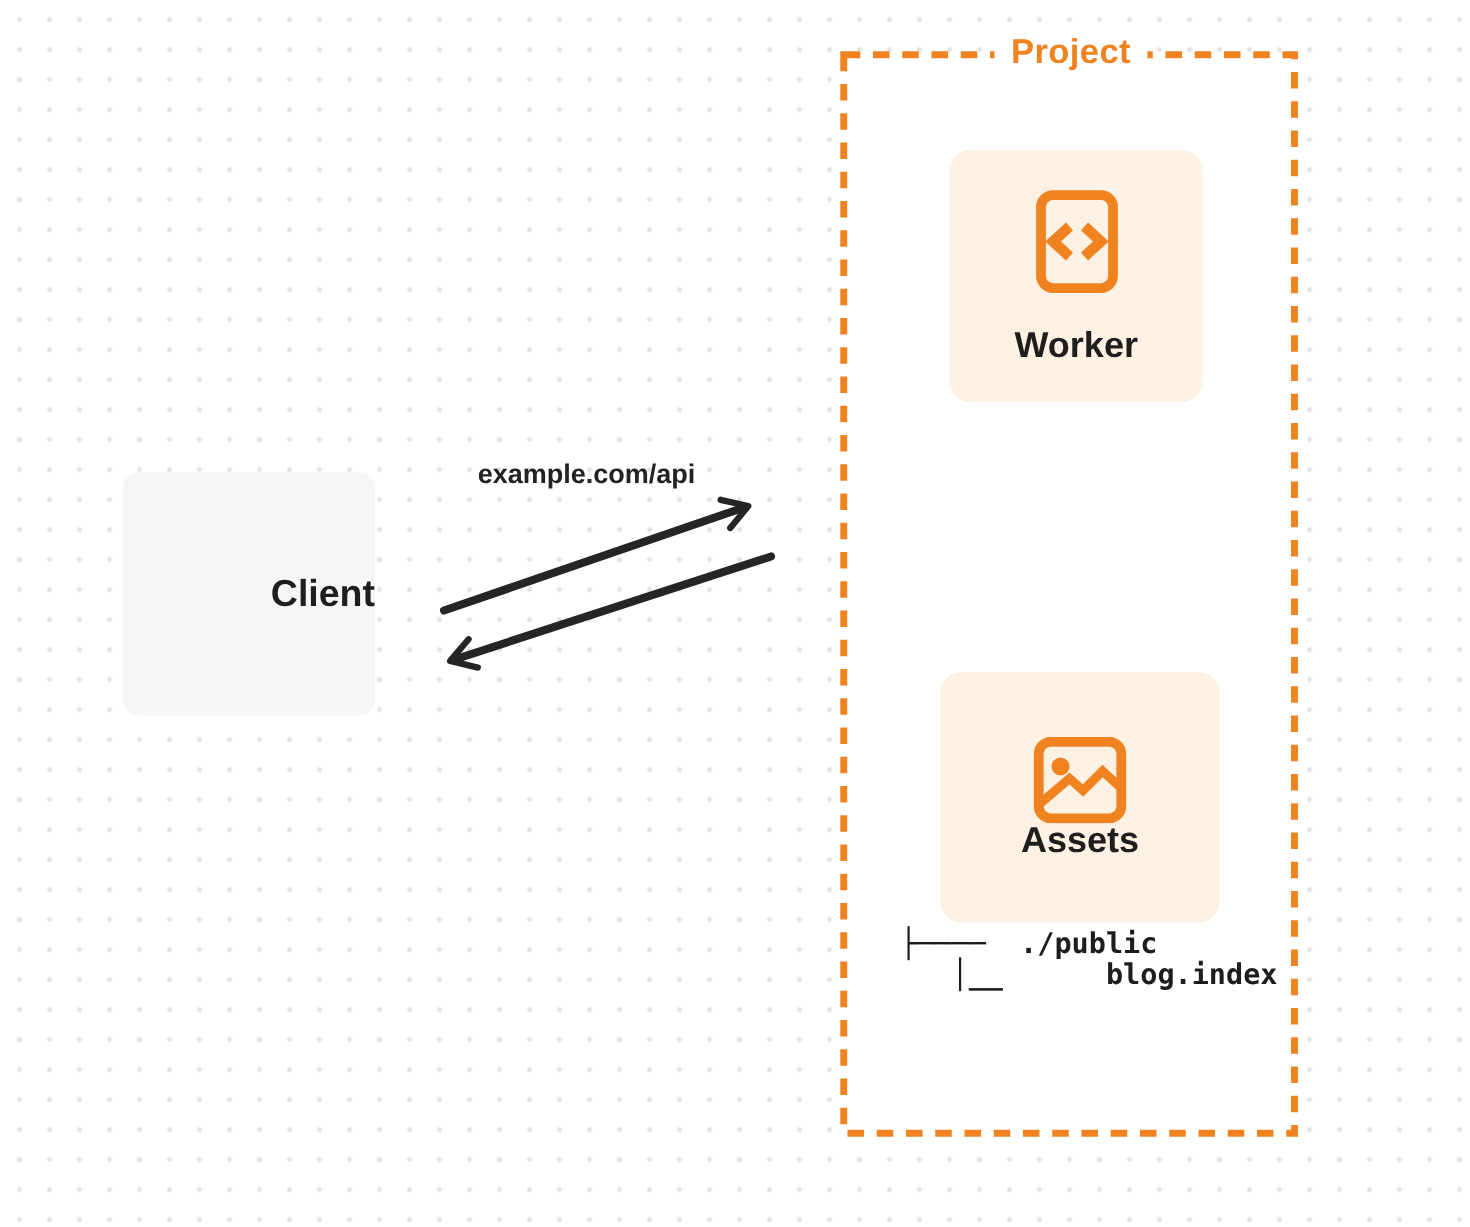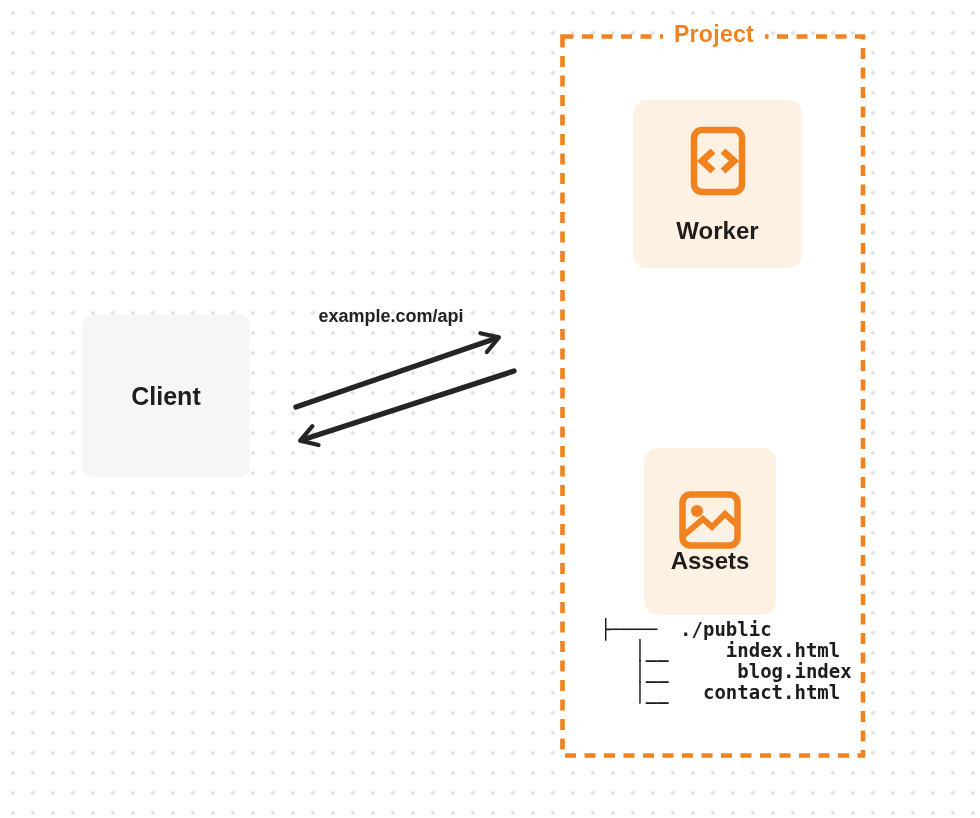"Client" .client-box { justify-content: center -> flex-end }
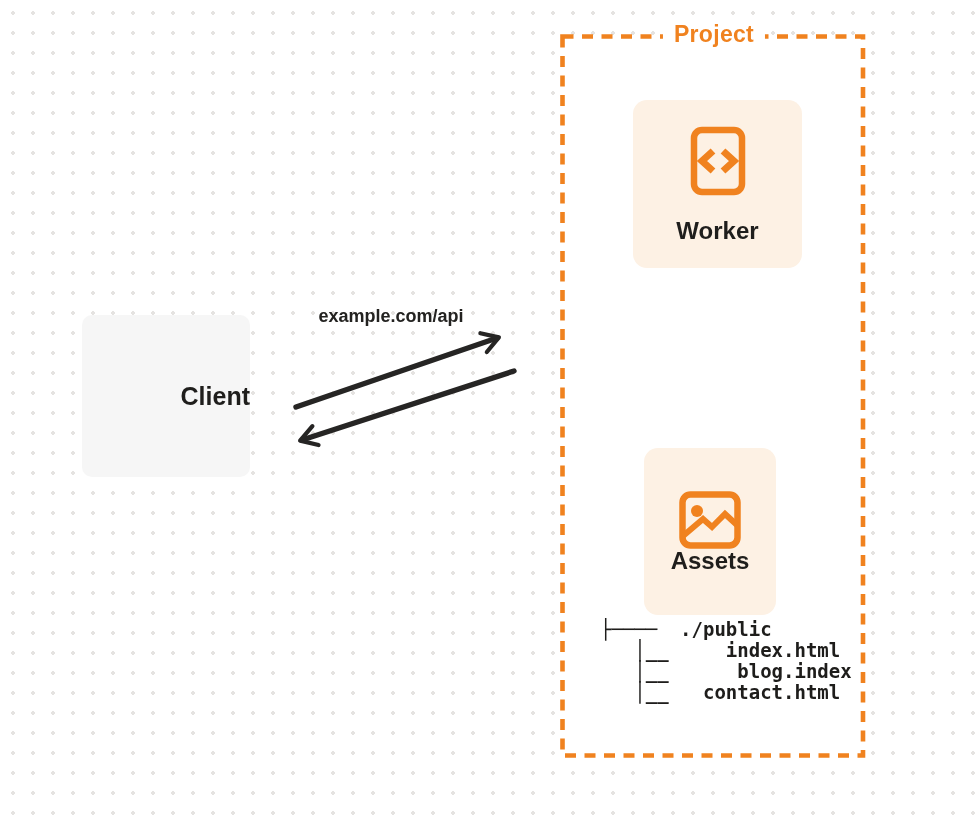"Assets" .card-assets { left: 644px -> 627px; width: 132px -> 186px }
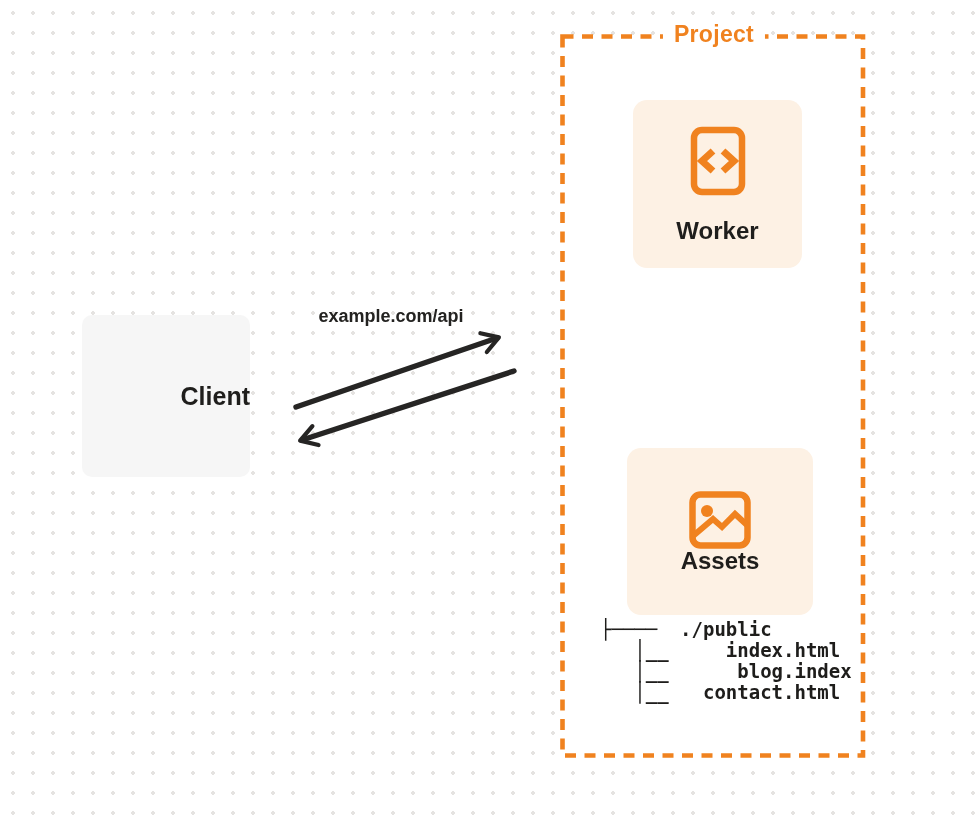"│__ index.html" div.tree-line { html: <div> │__ index.html</div> -> none }
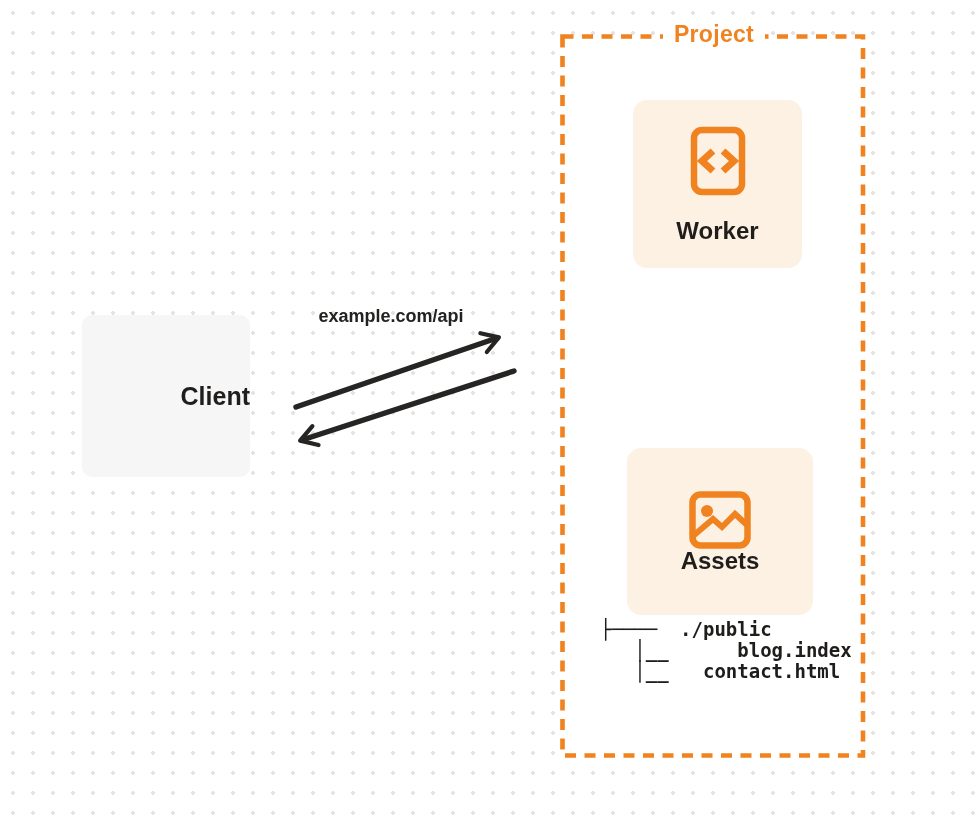"│__ contact.html" div.tree-line { html: <div> │__ contact.html</div> -> none }
